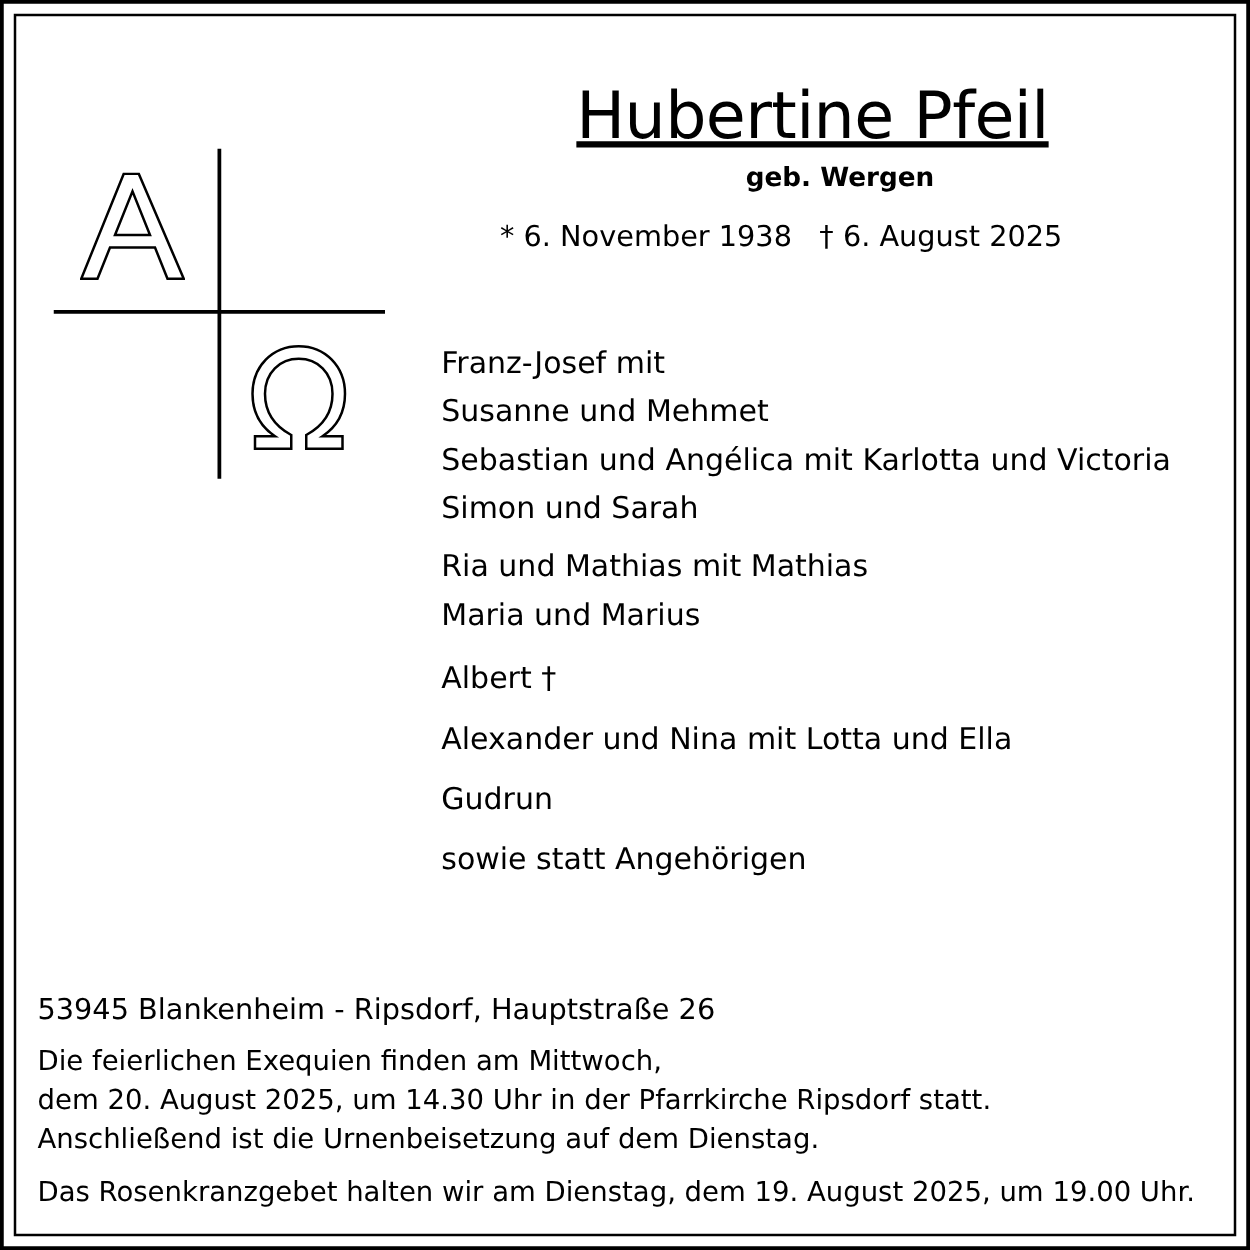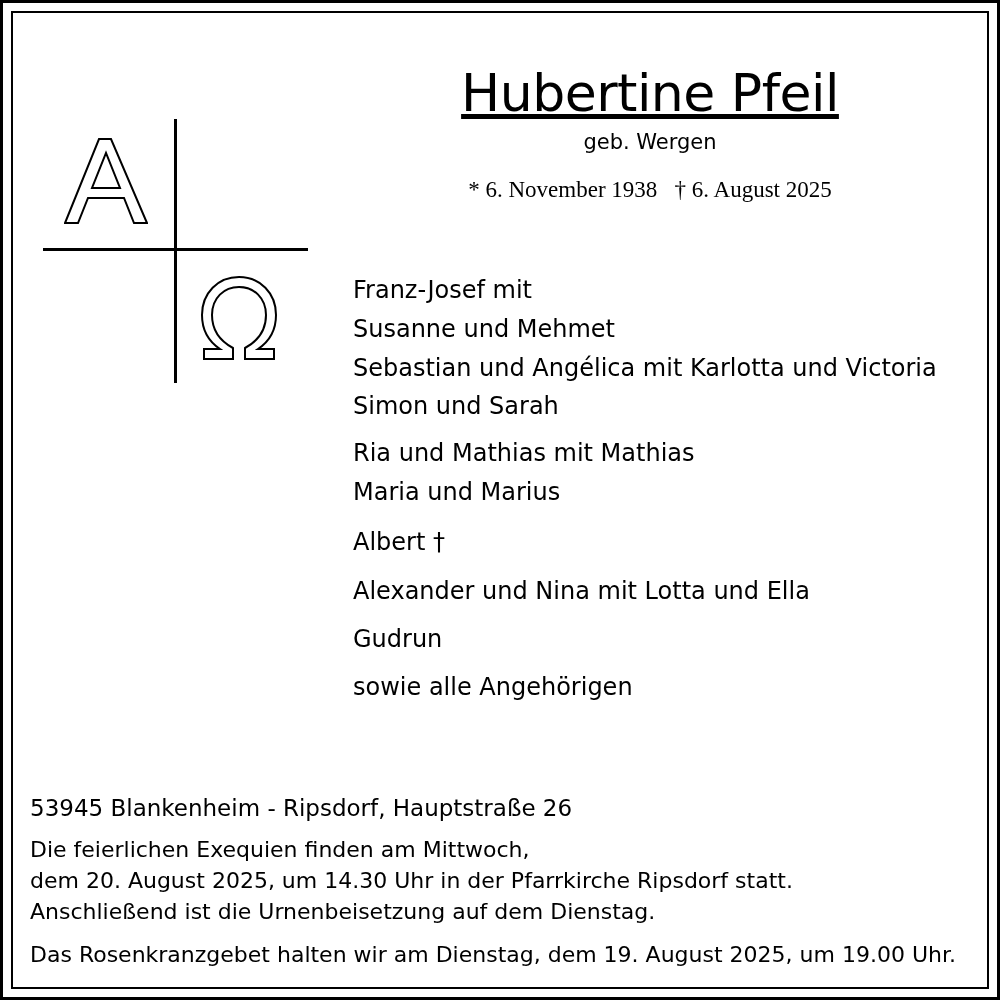"geb. Wergen" .maiden { font-weight: none -> bold; left: 420px -> 442px }
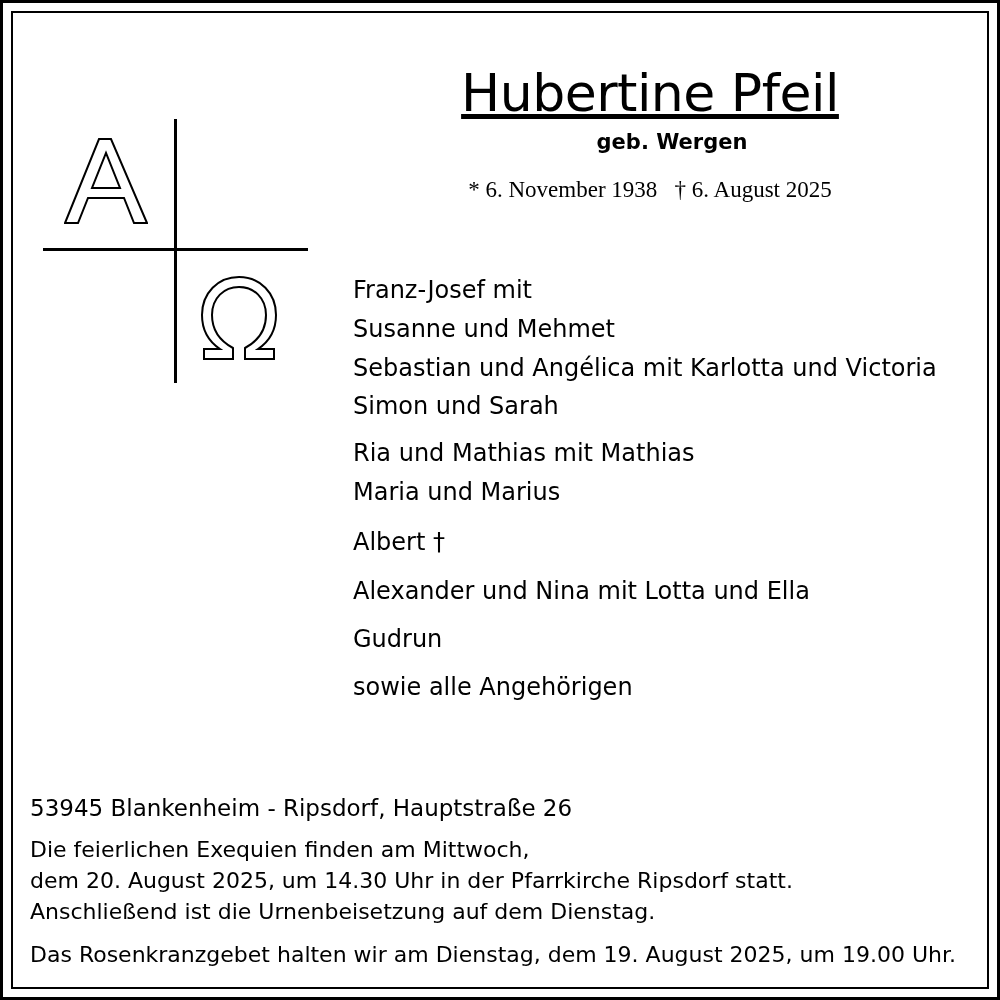"* 6. November 1938 †" .dates { font-family: Liberation Serif, serif -> none; text-align: center -> left }
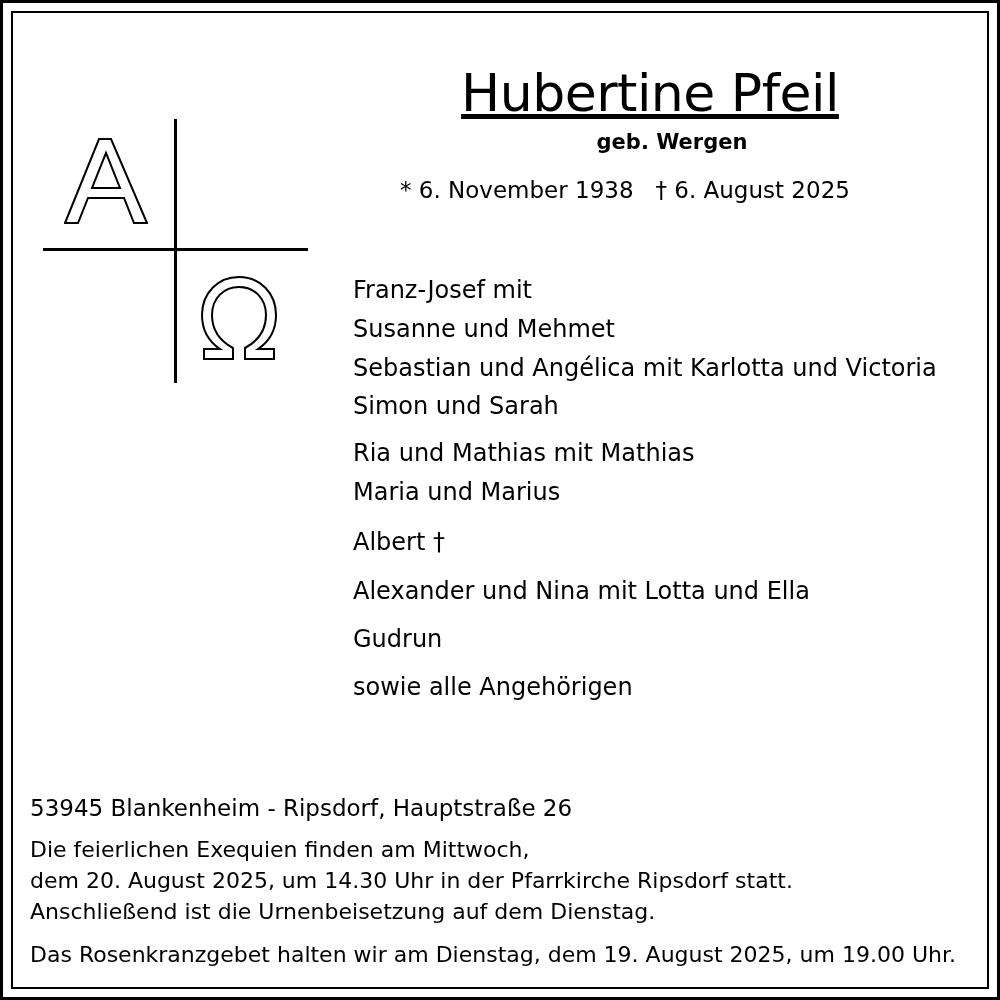"sowie alle Angehörigen" div.mourner-line { text: alle -> statt }
